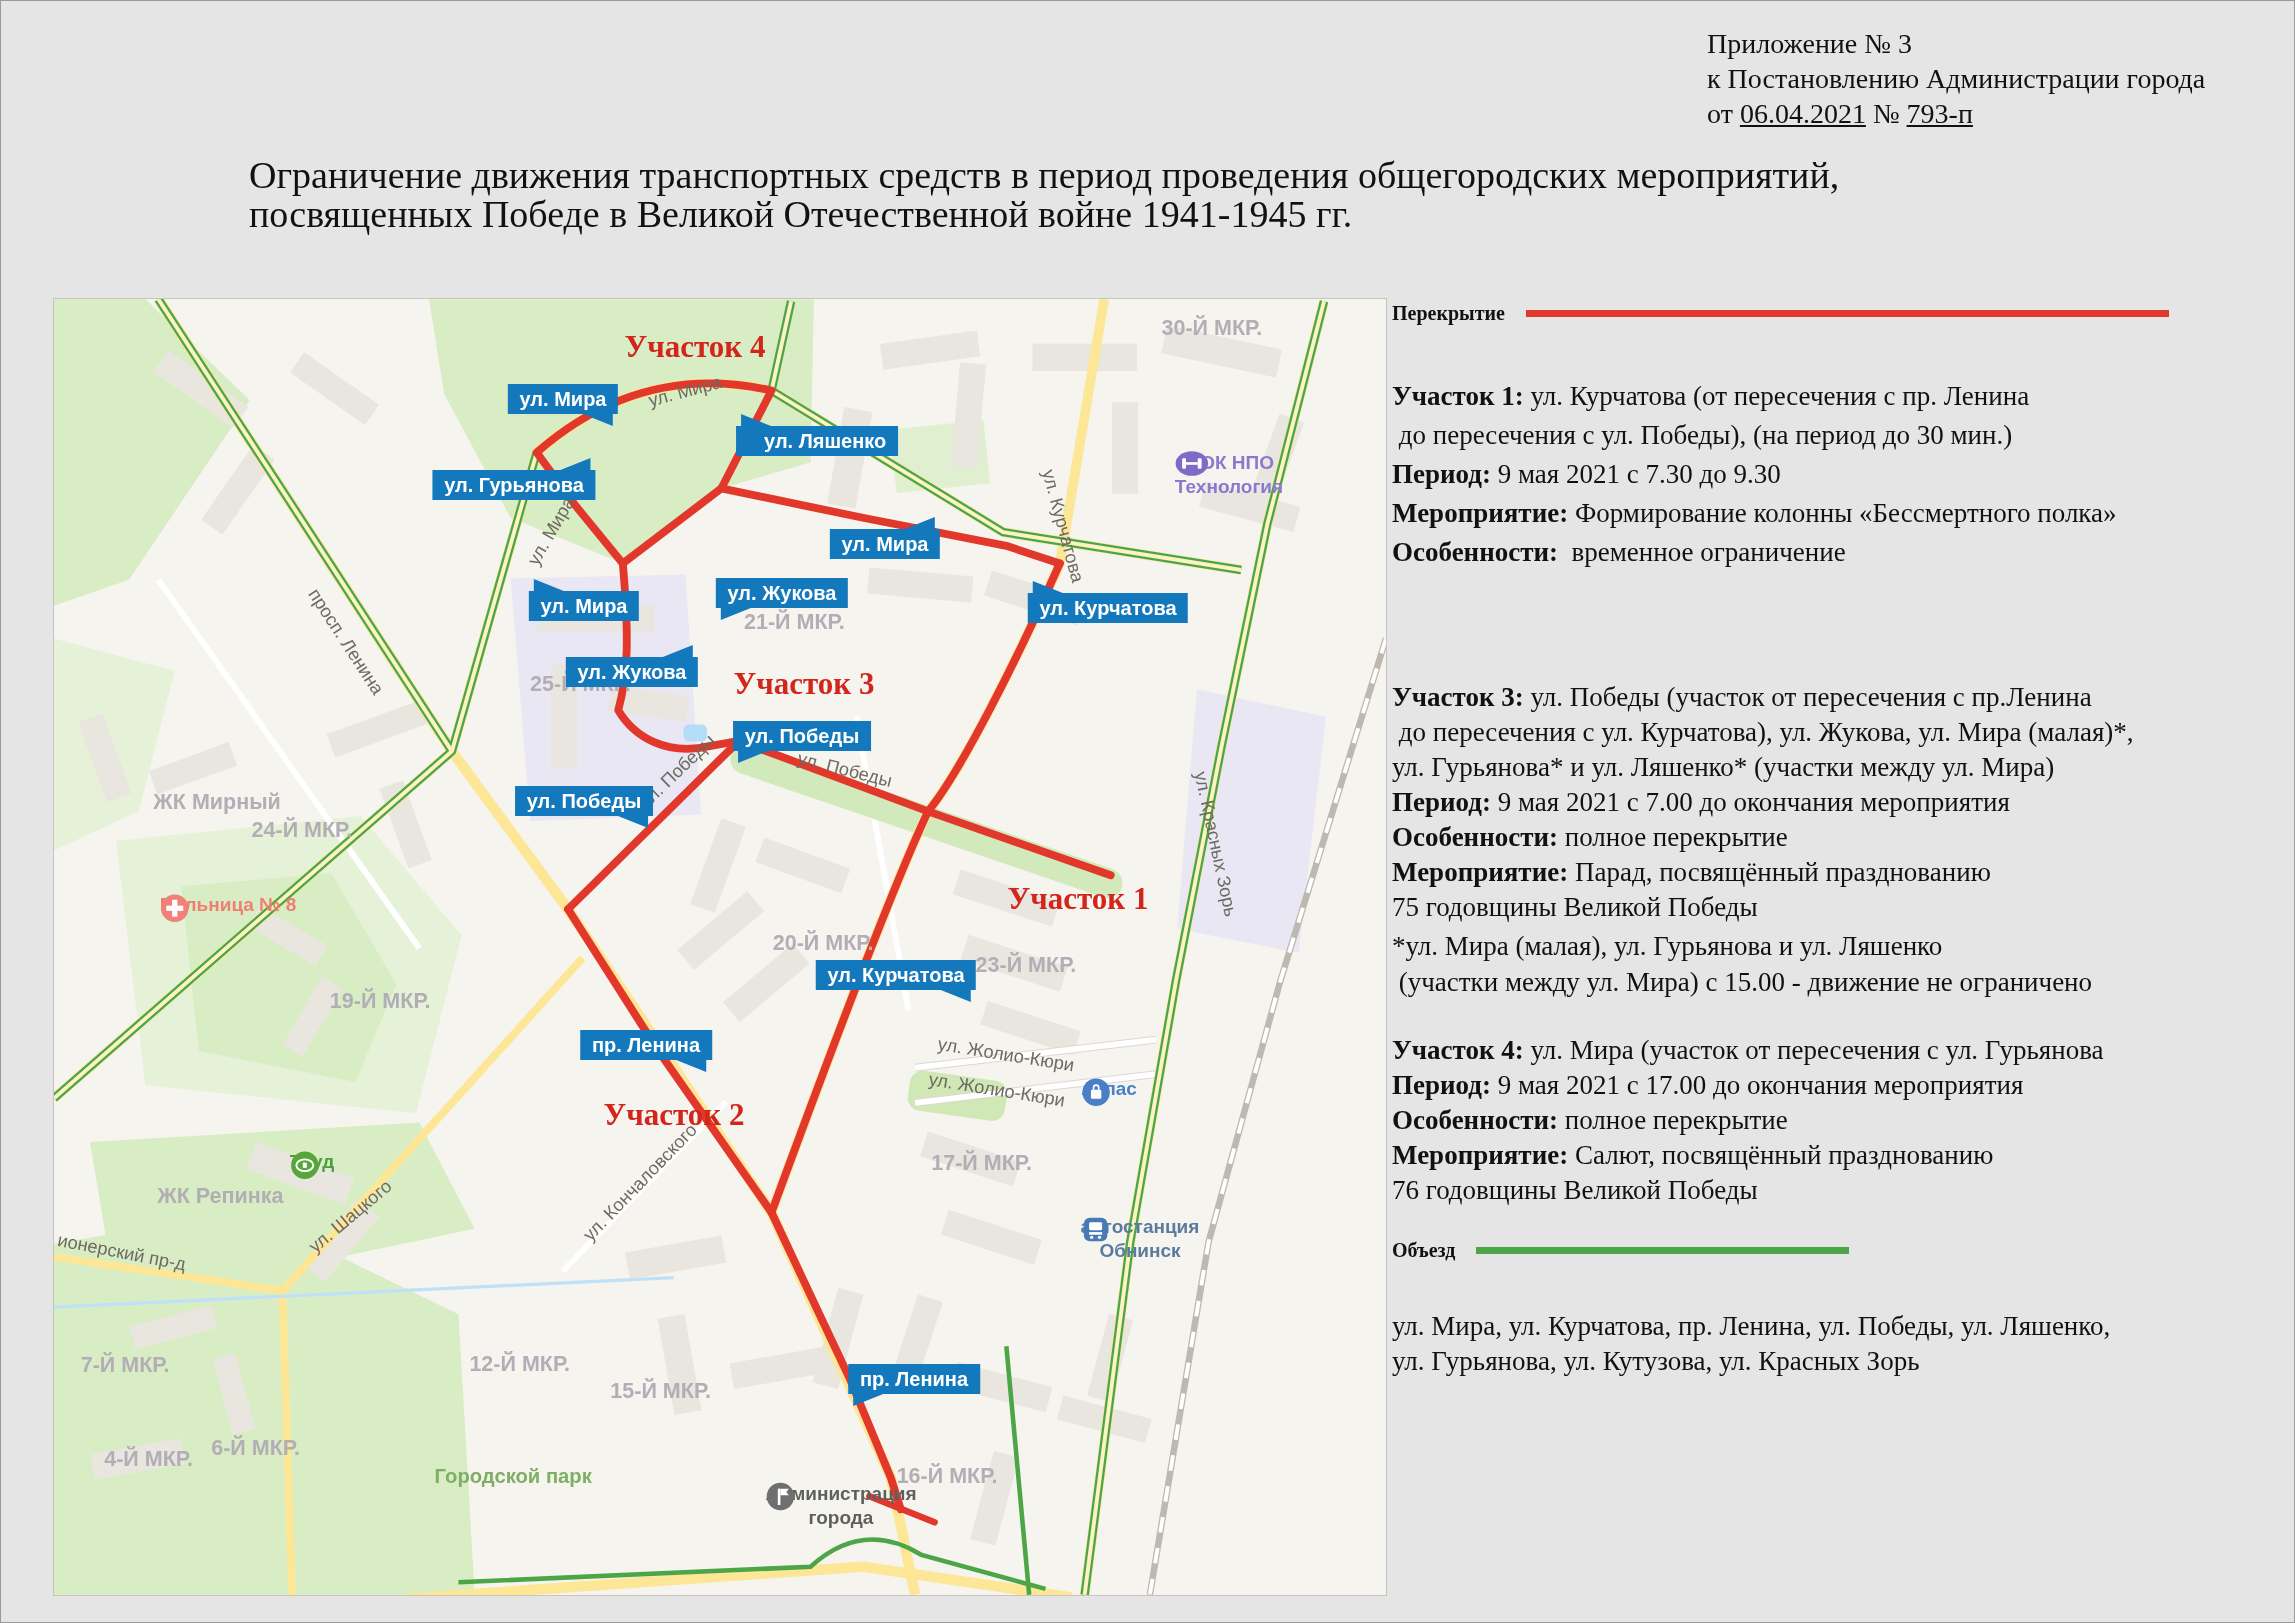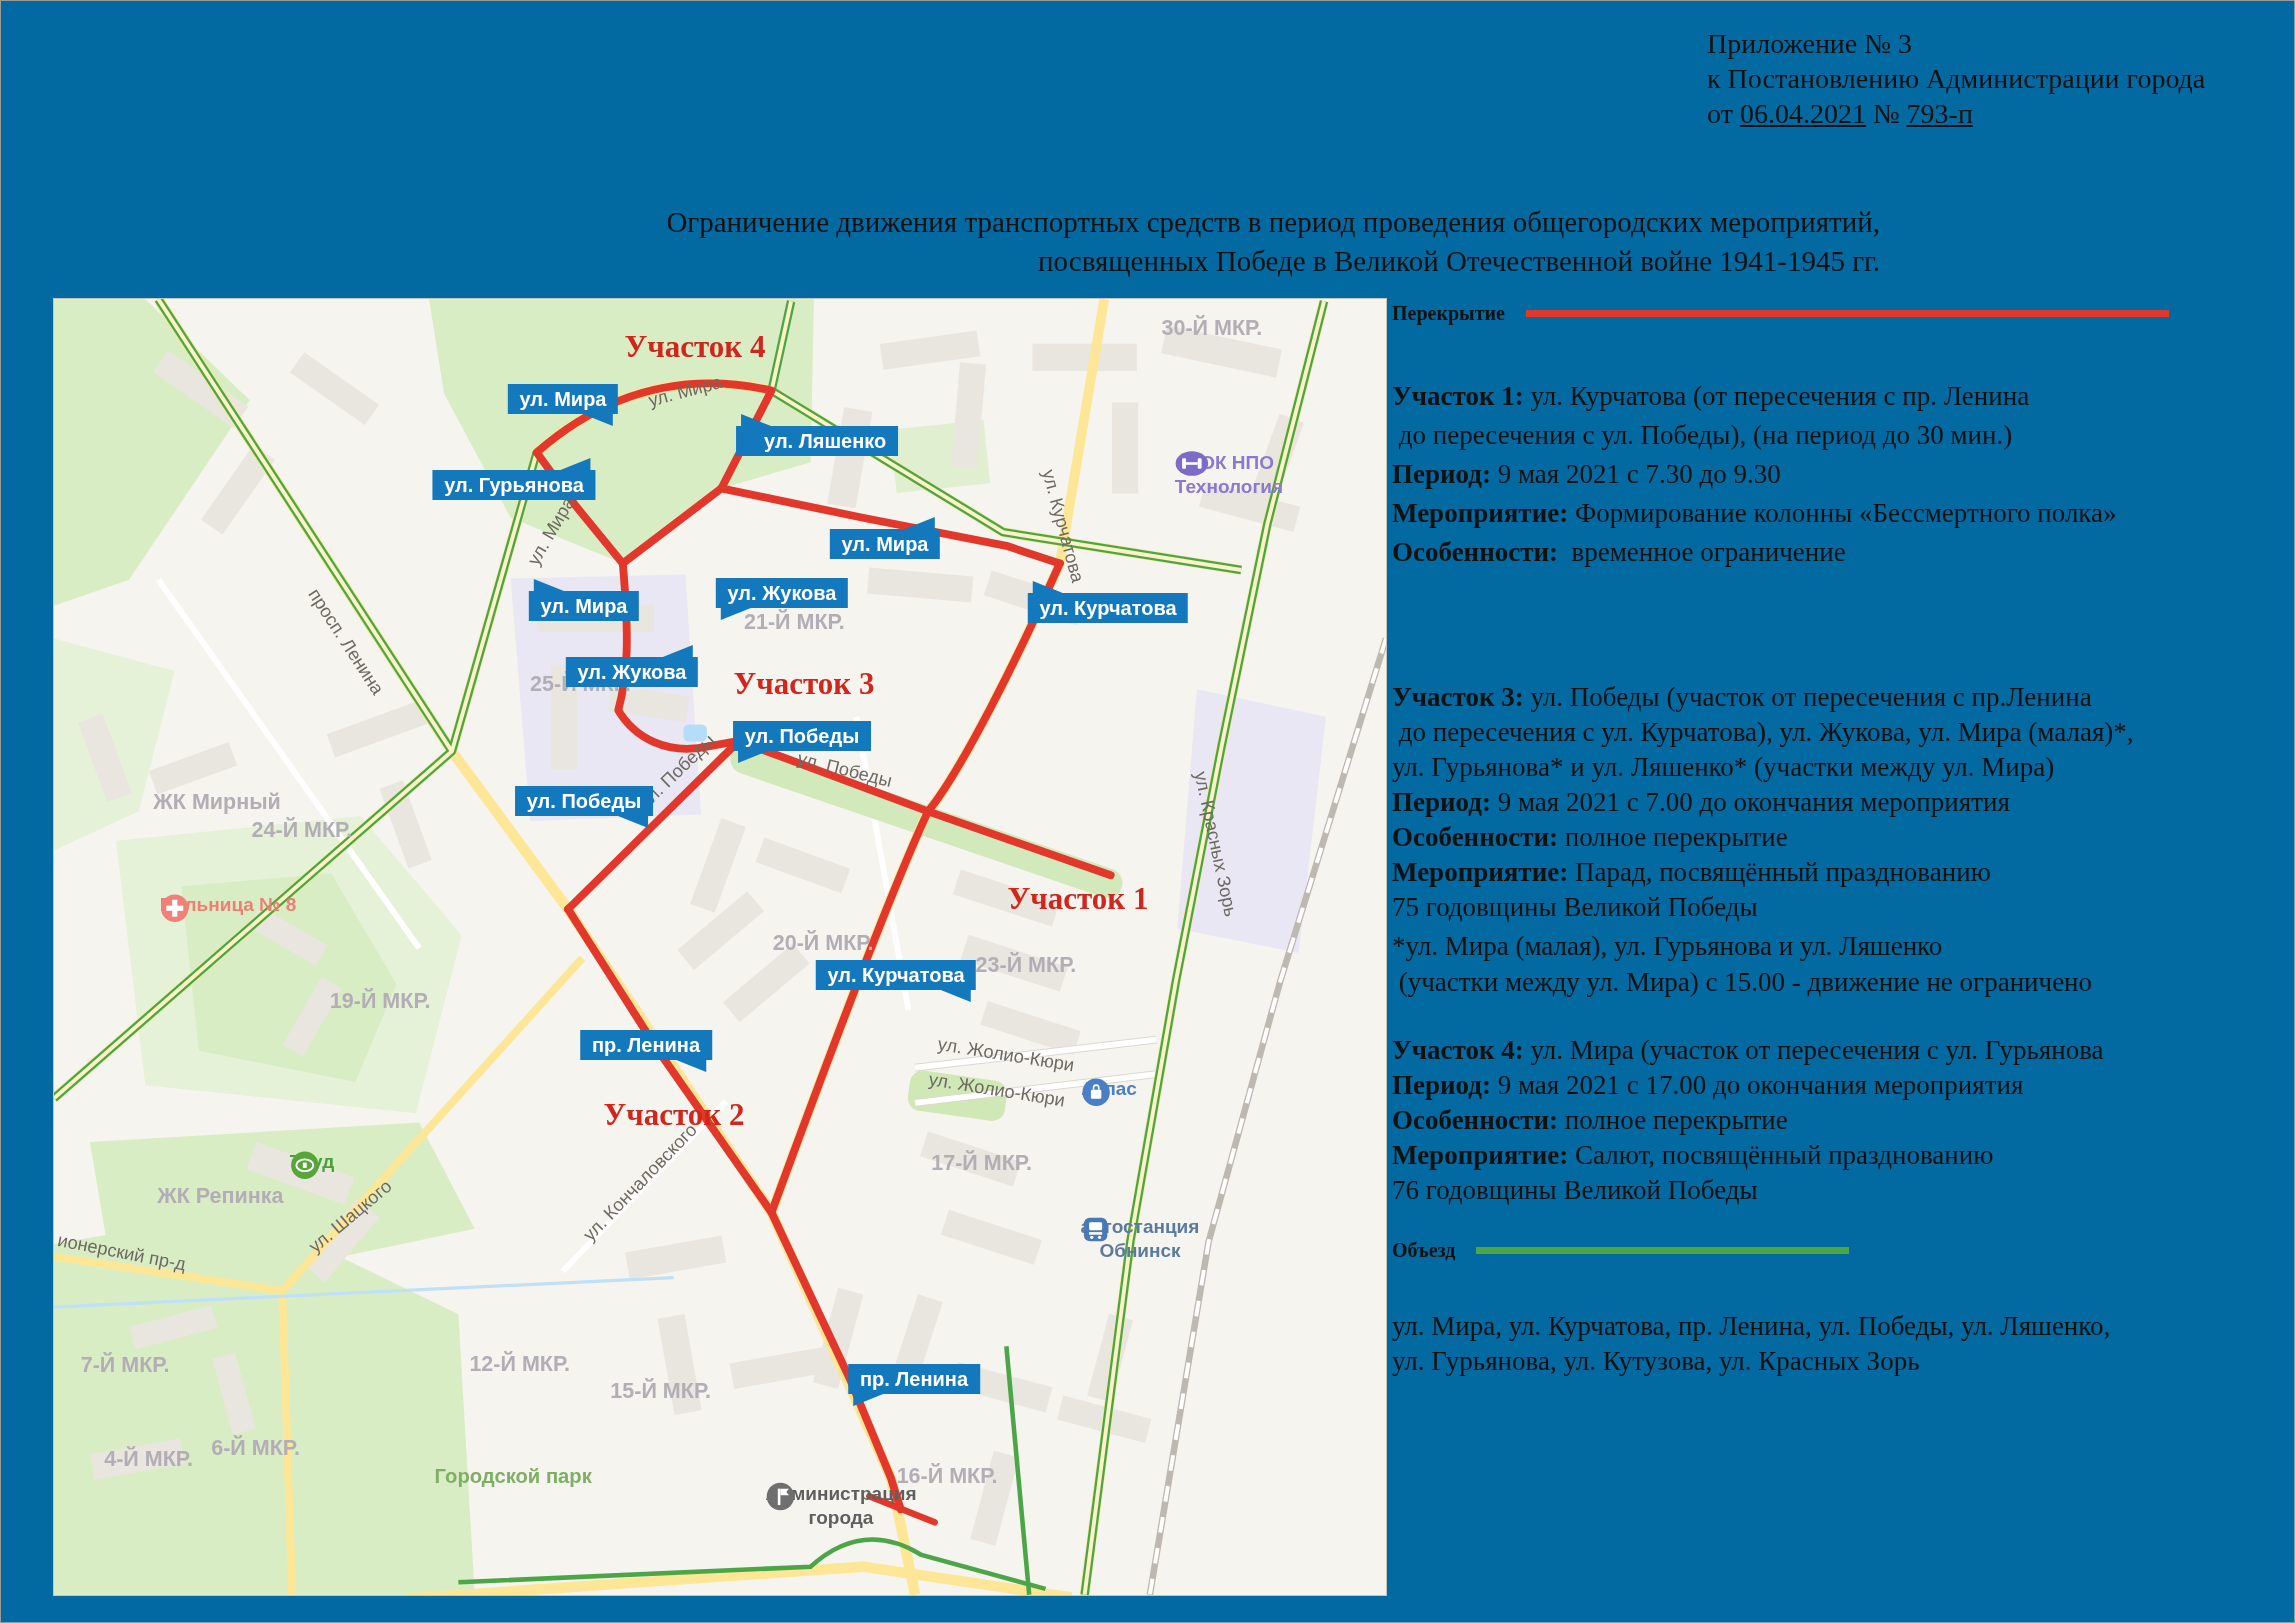"Приложение № 3" #page { background: #0369a1 -> #e5e5e5 }
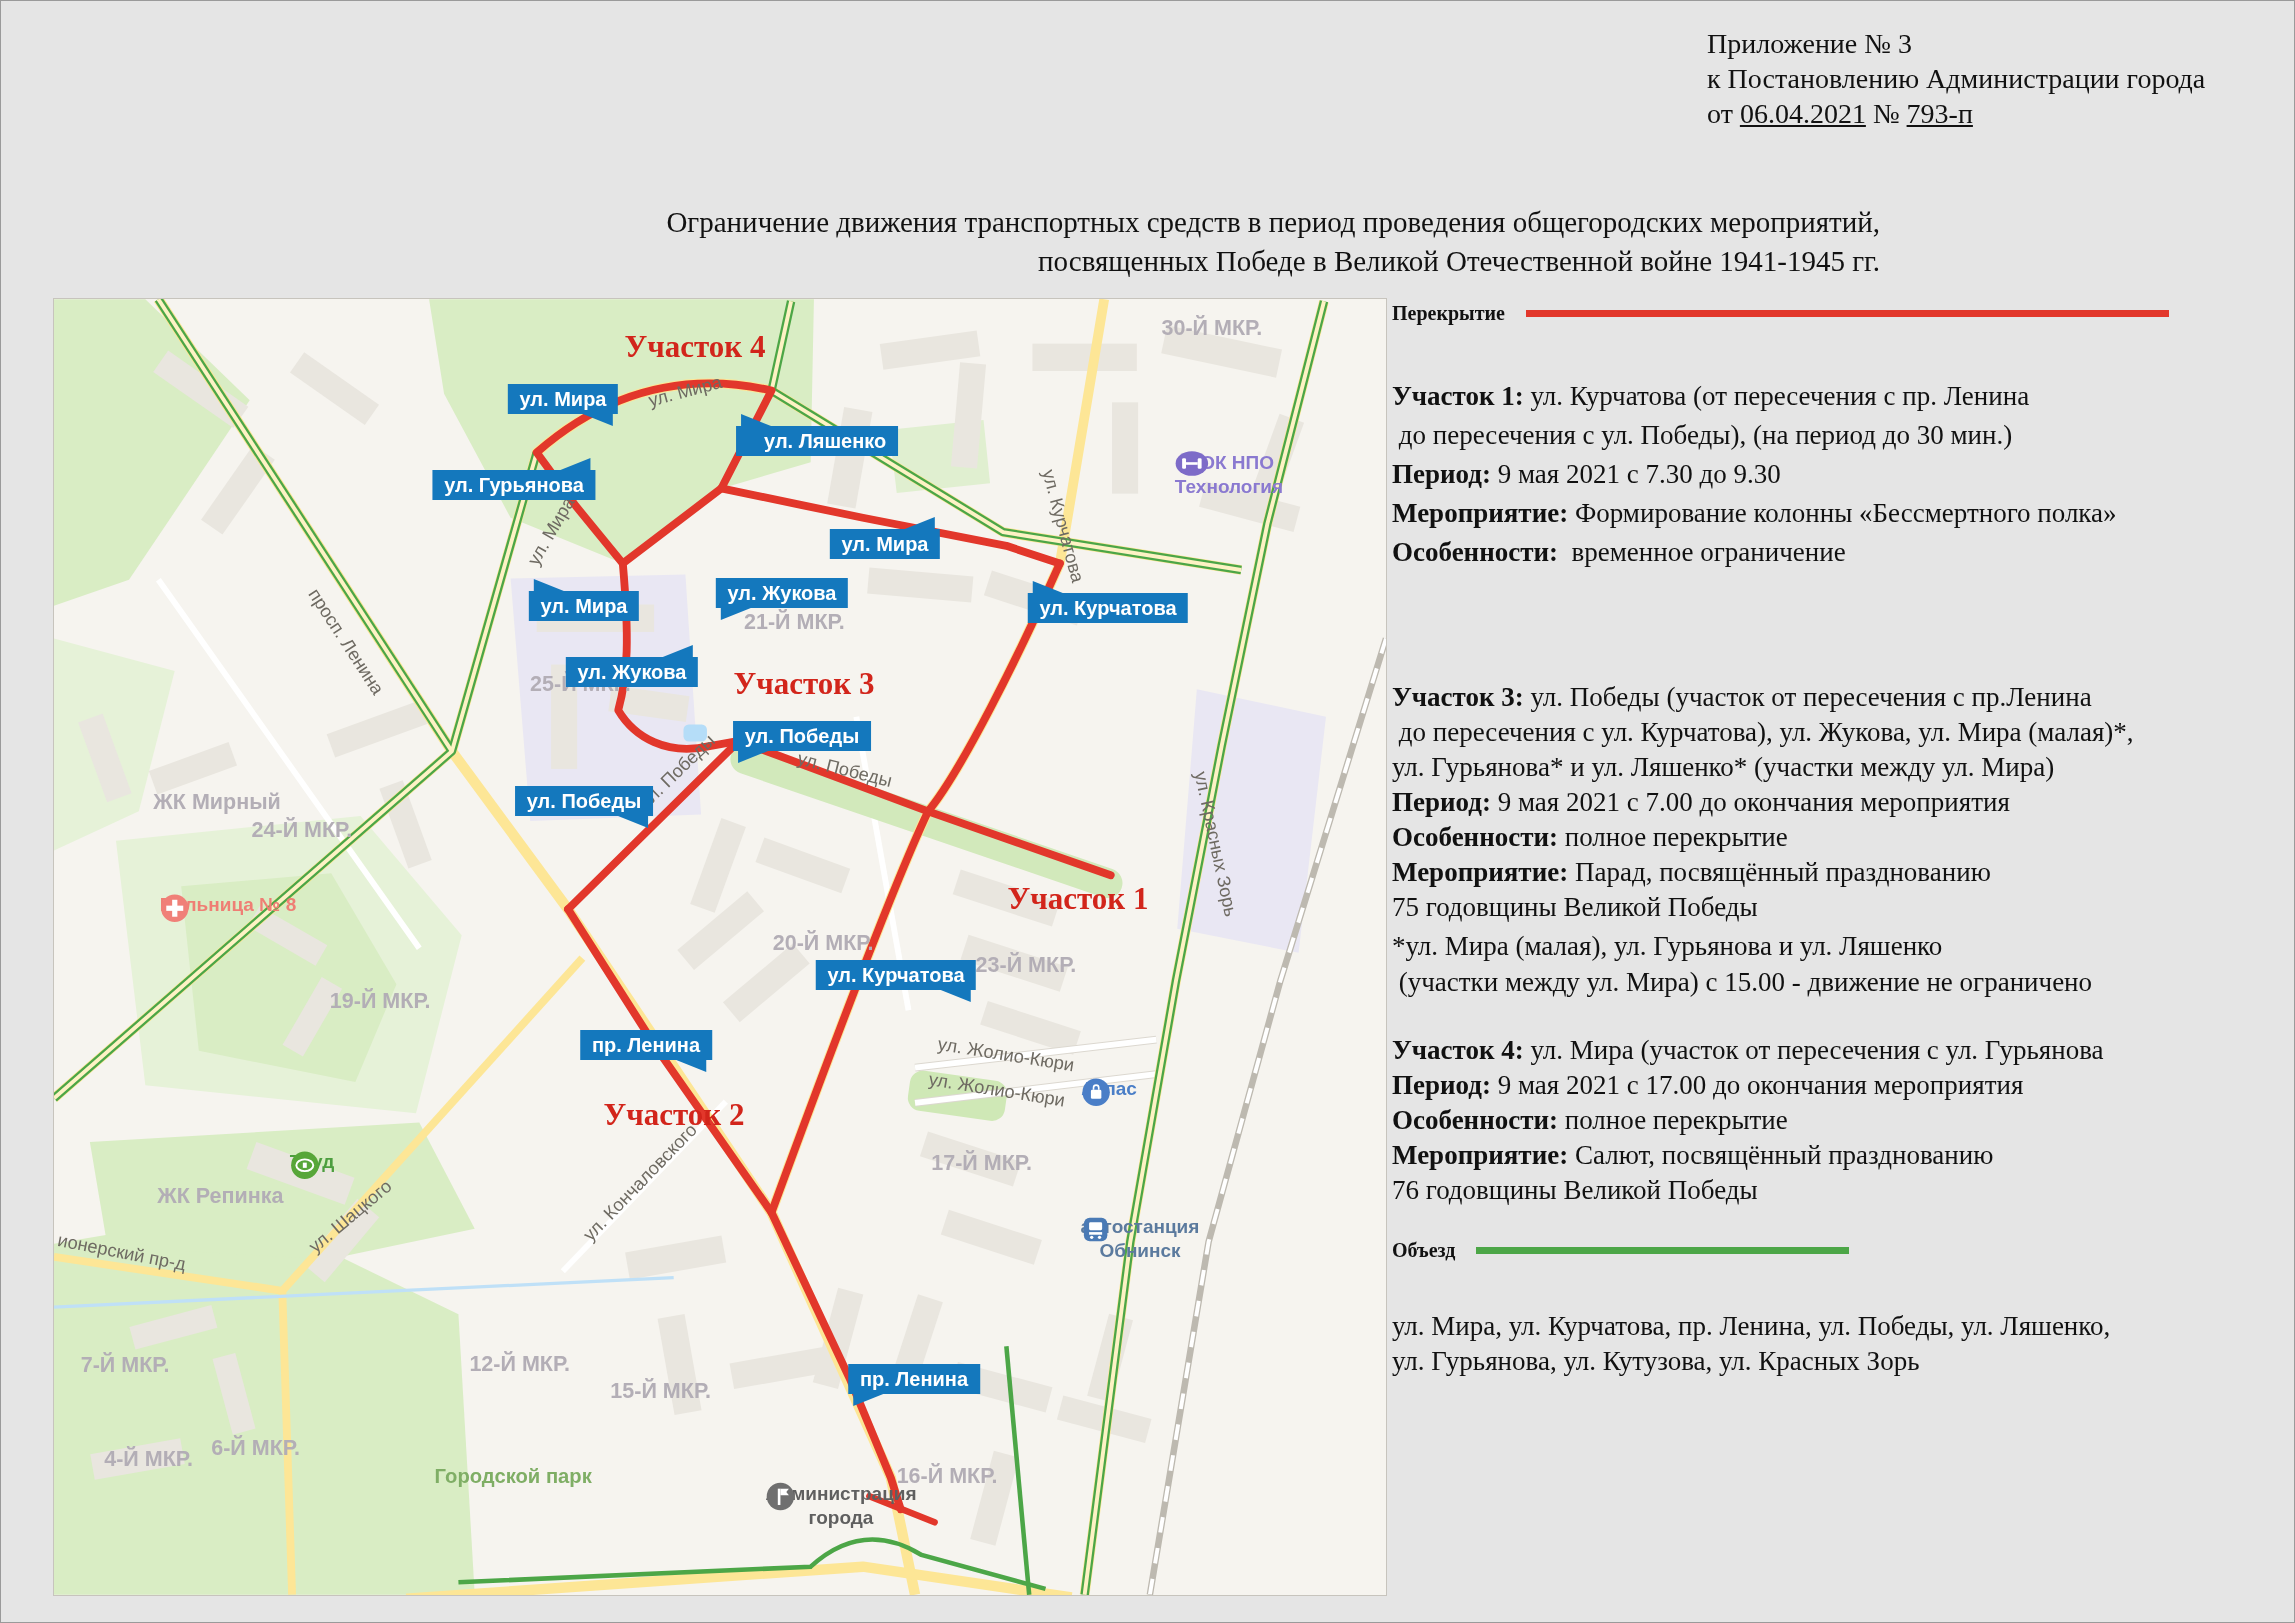"Ограничение движения транспортных" .title { font-size: 29px -> 38px; margin-top: 47px -> none; text-align: right -> left }
